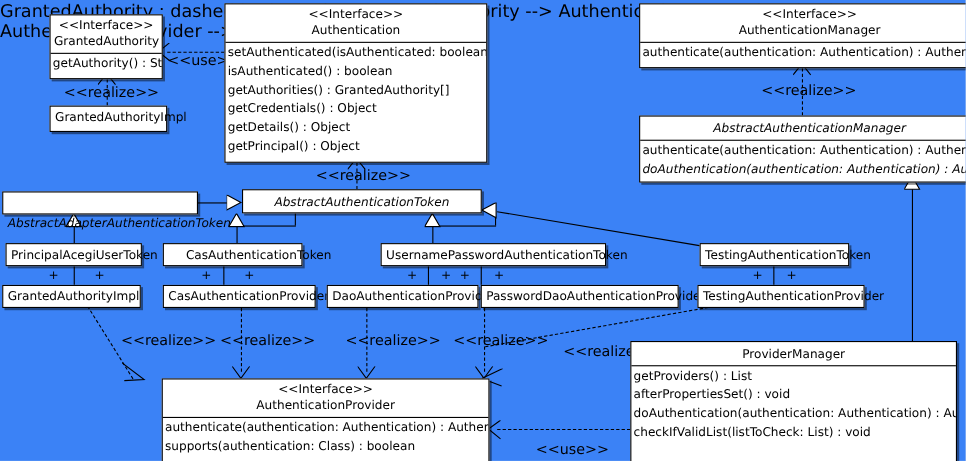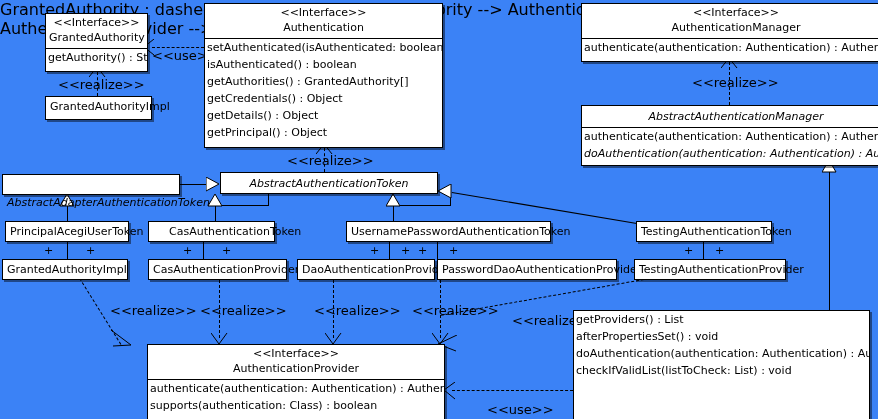"ProviderManager" div.uml-head { html: none -> <div> <span>ProviderManager</span> </div> }
